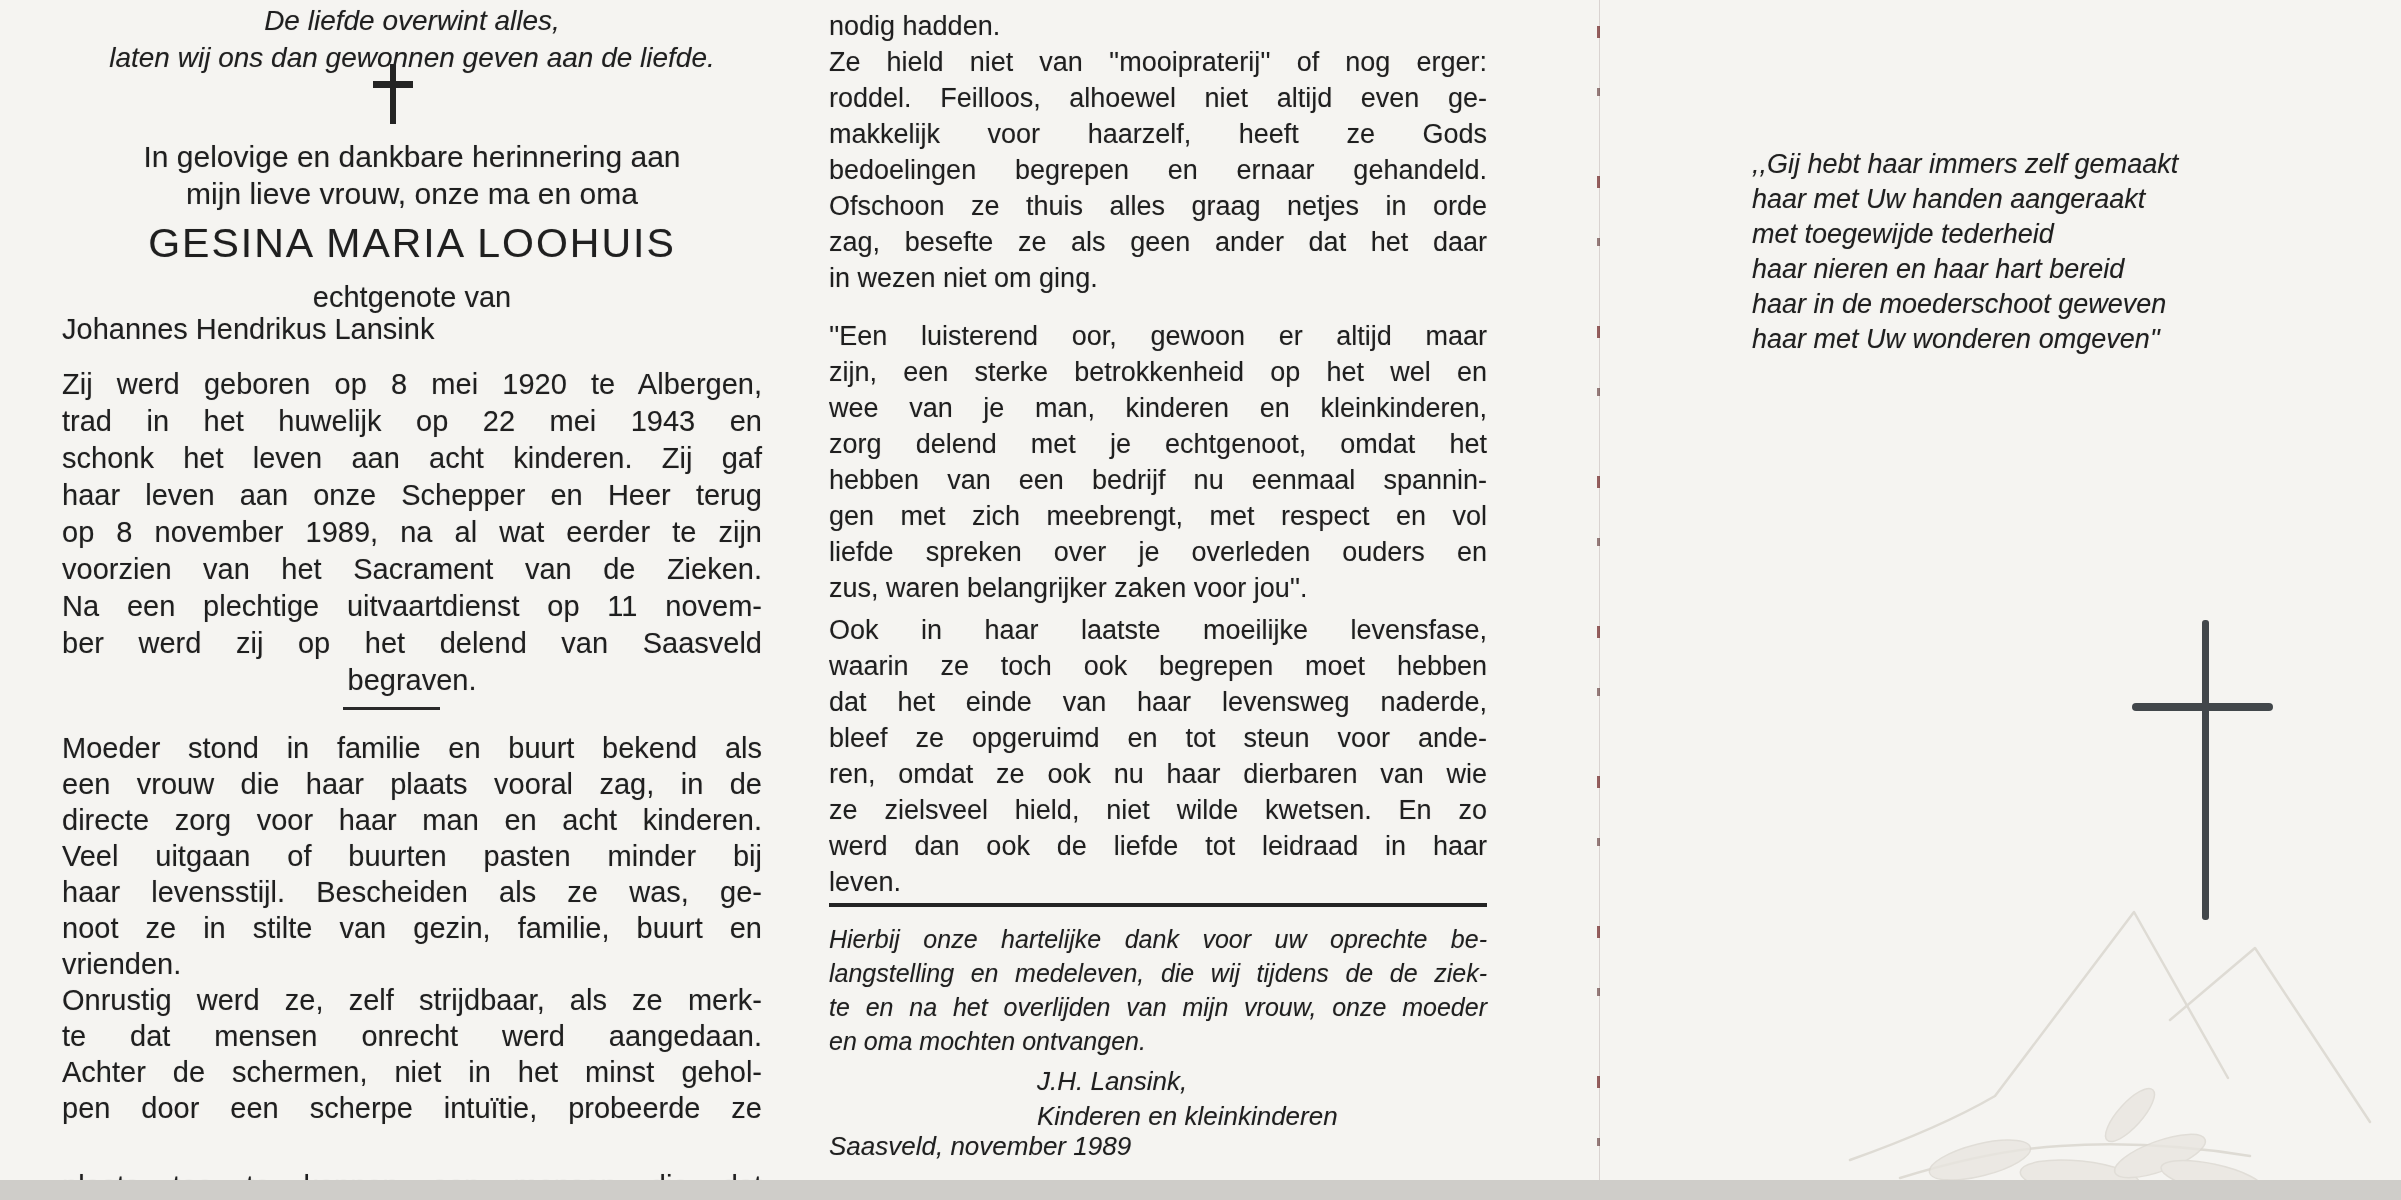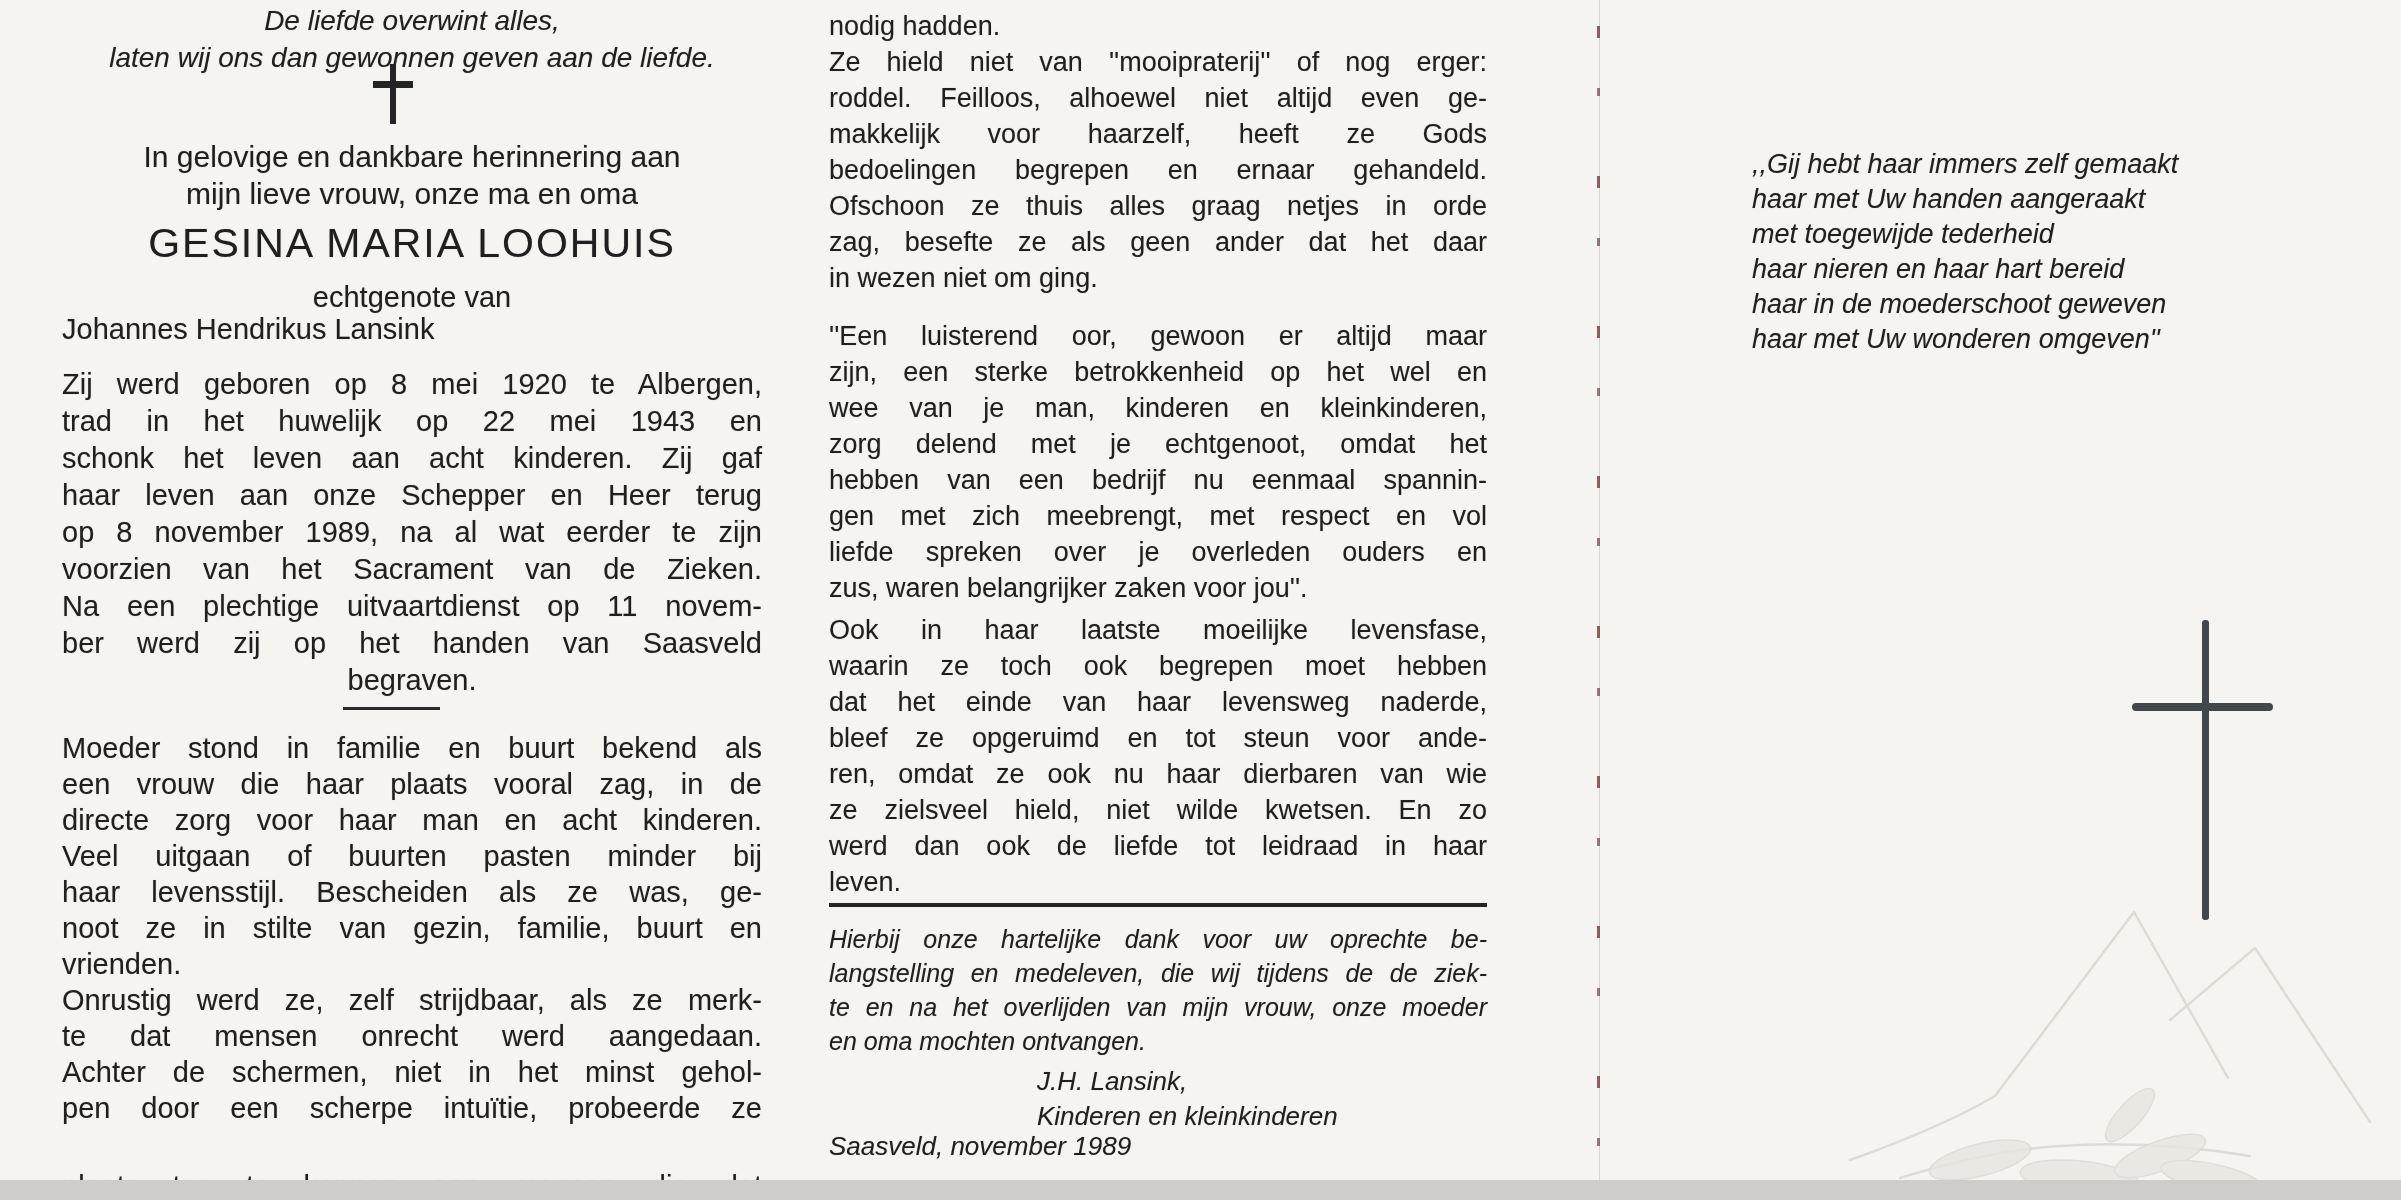"ber werd zij op het" div.tline { text: handen -> delend }
